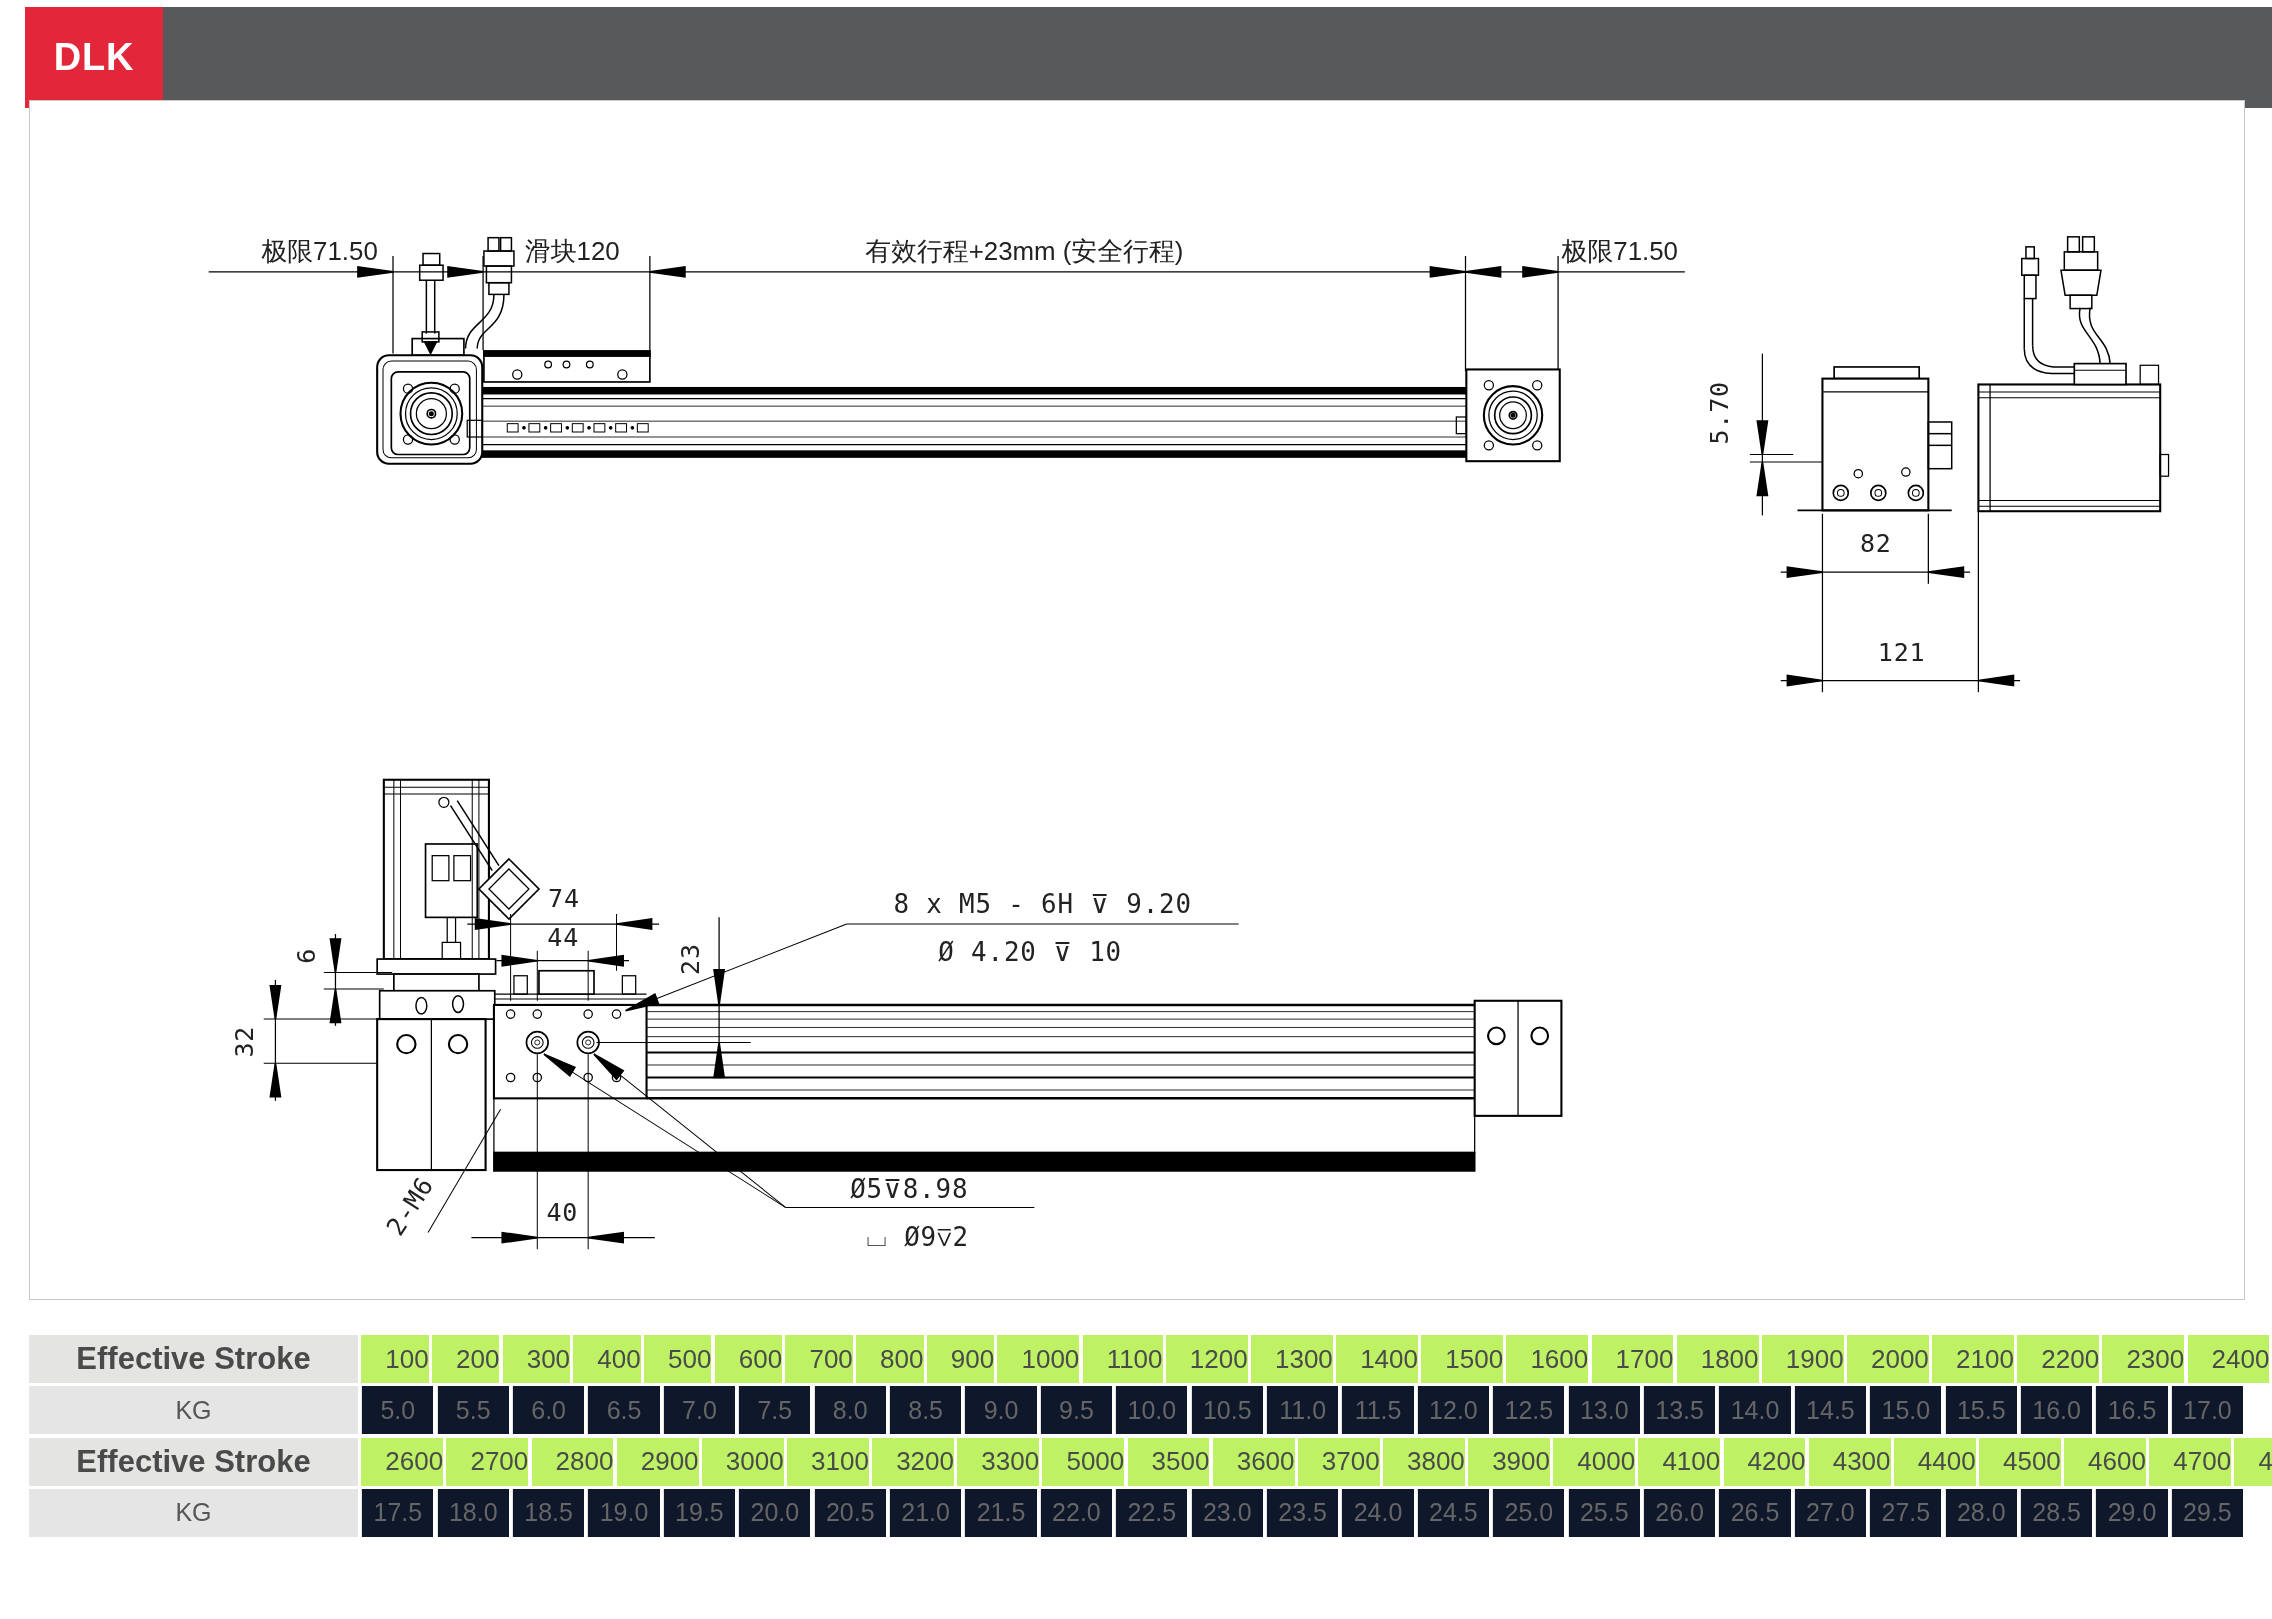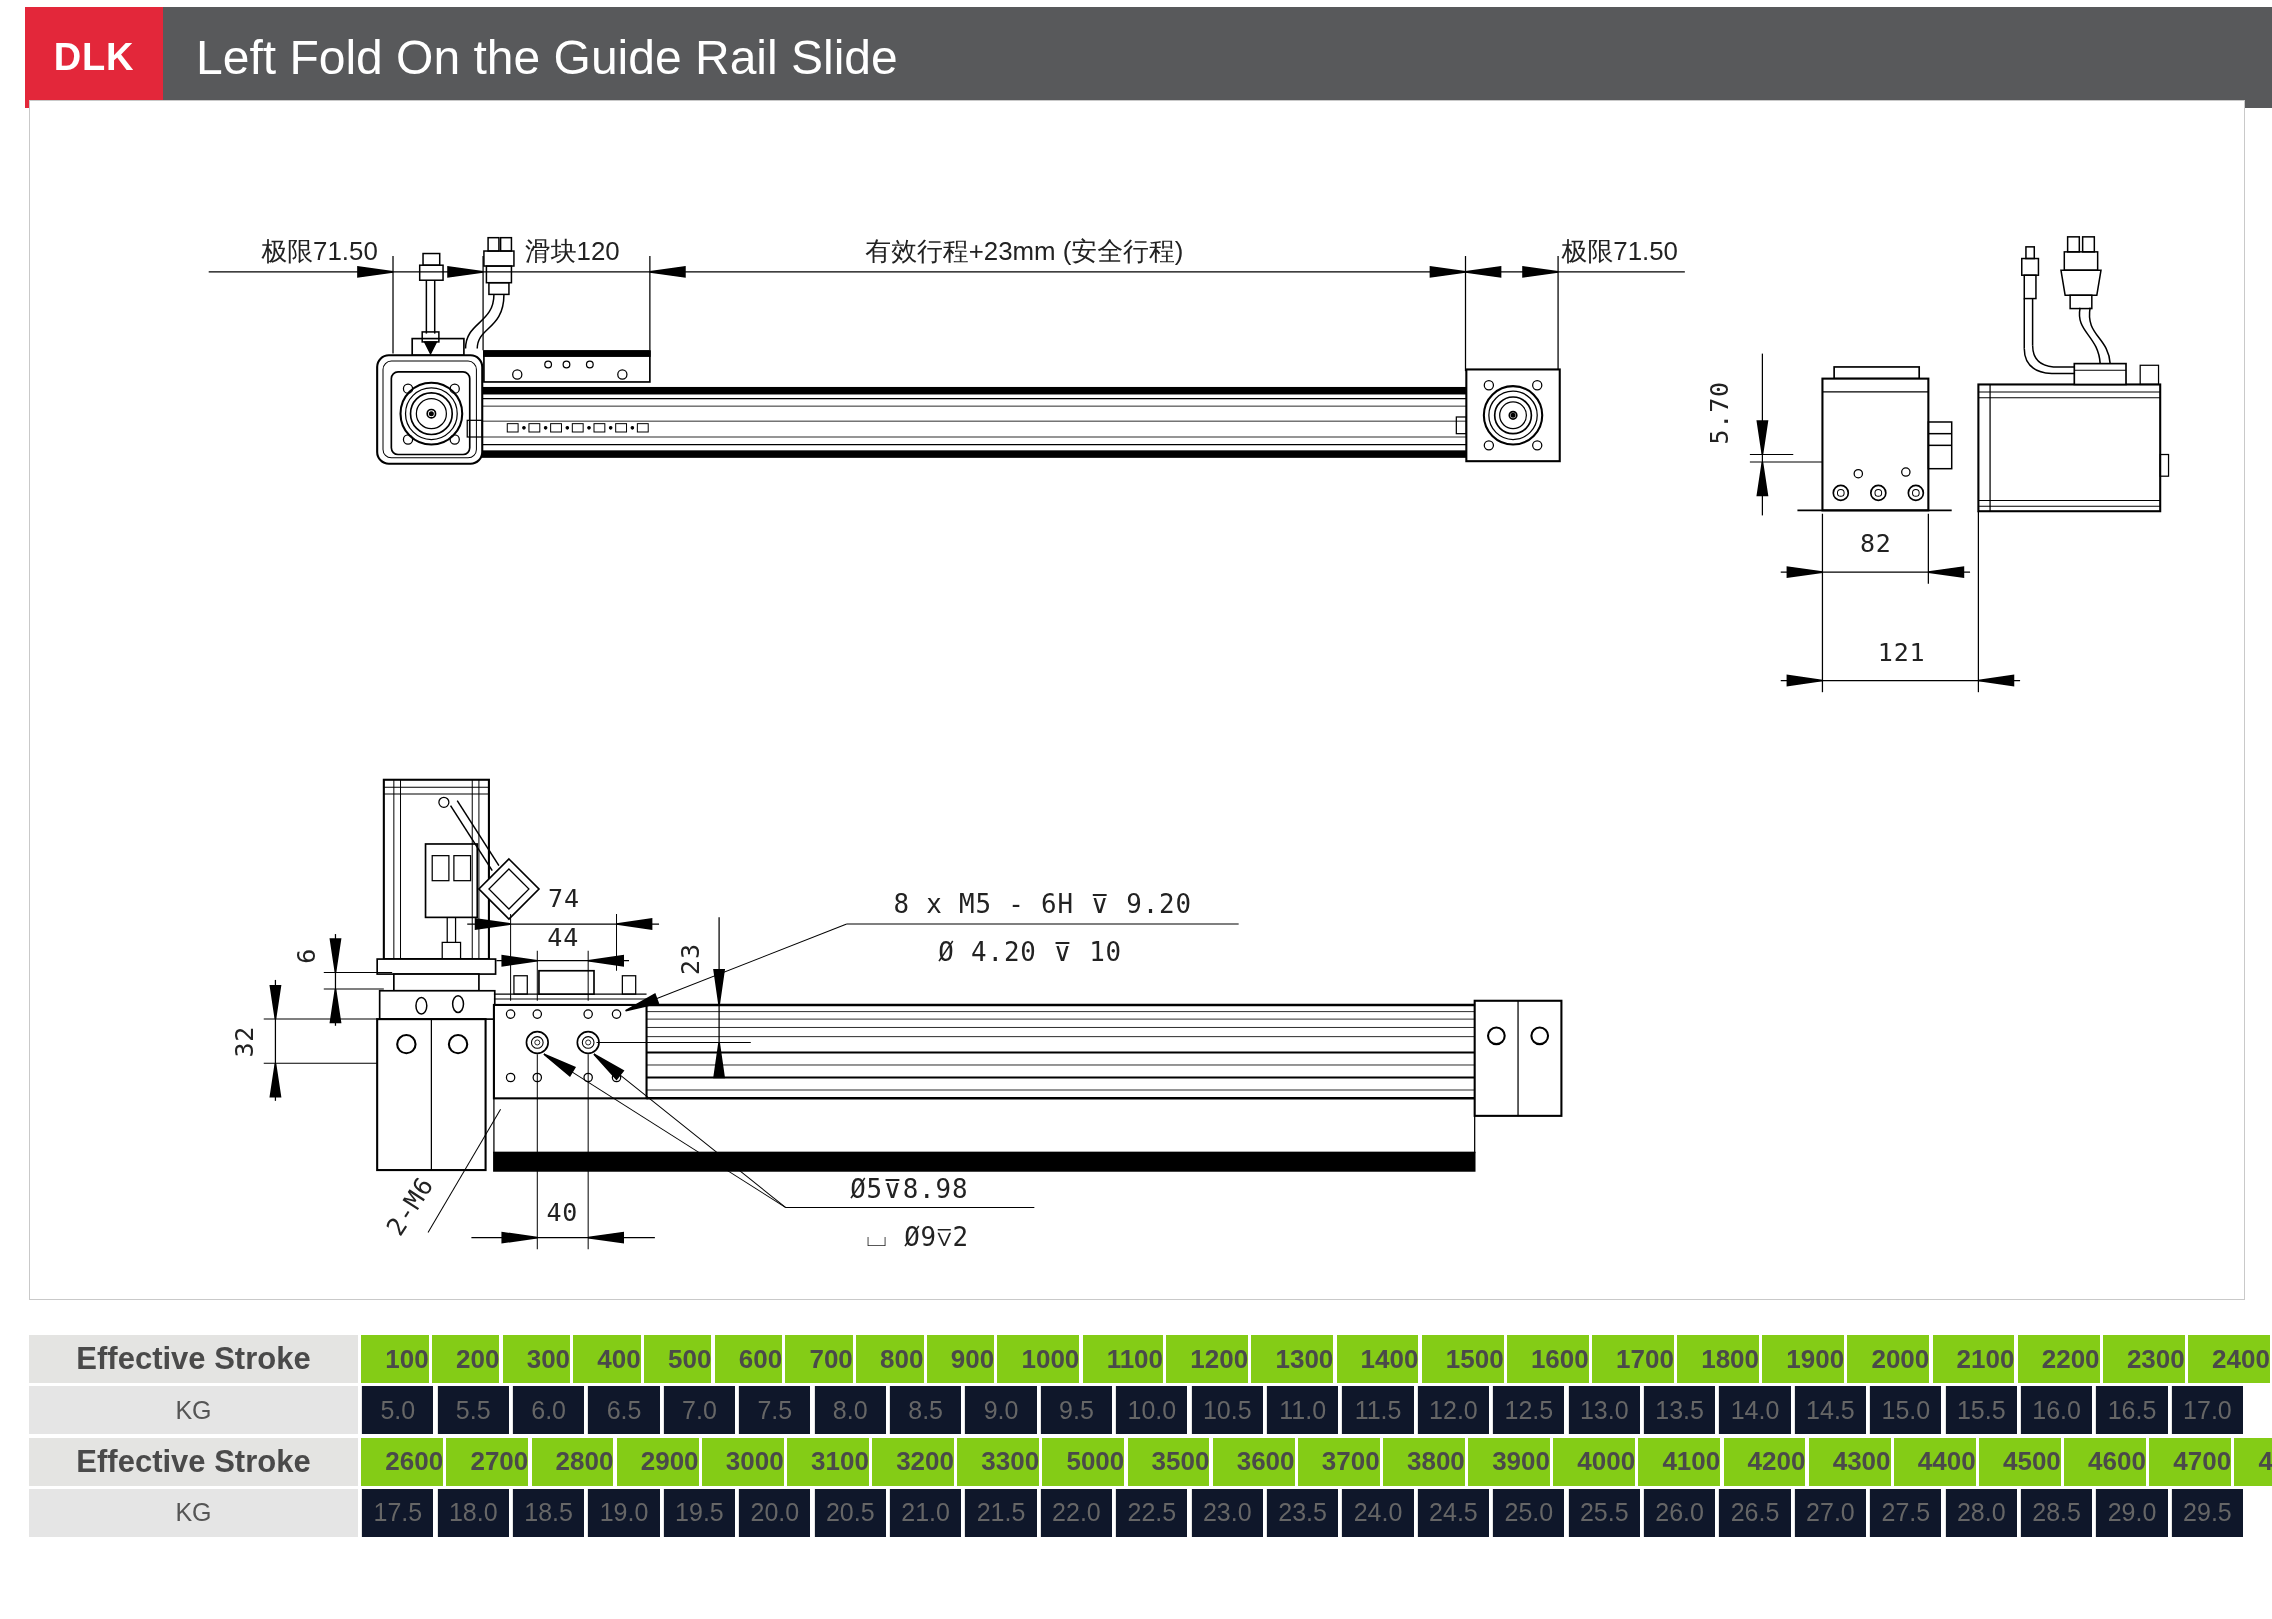"Left Fold On the Guide" div.title { html: <div>Left Fold On the Guide Rail Slide</div> -> none }
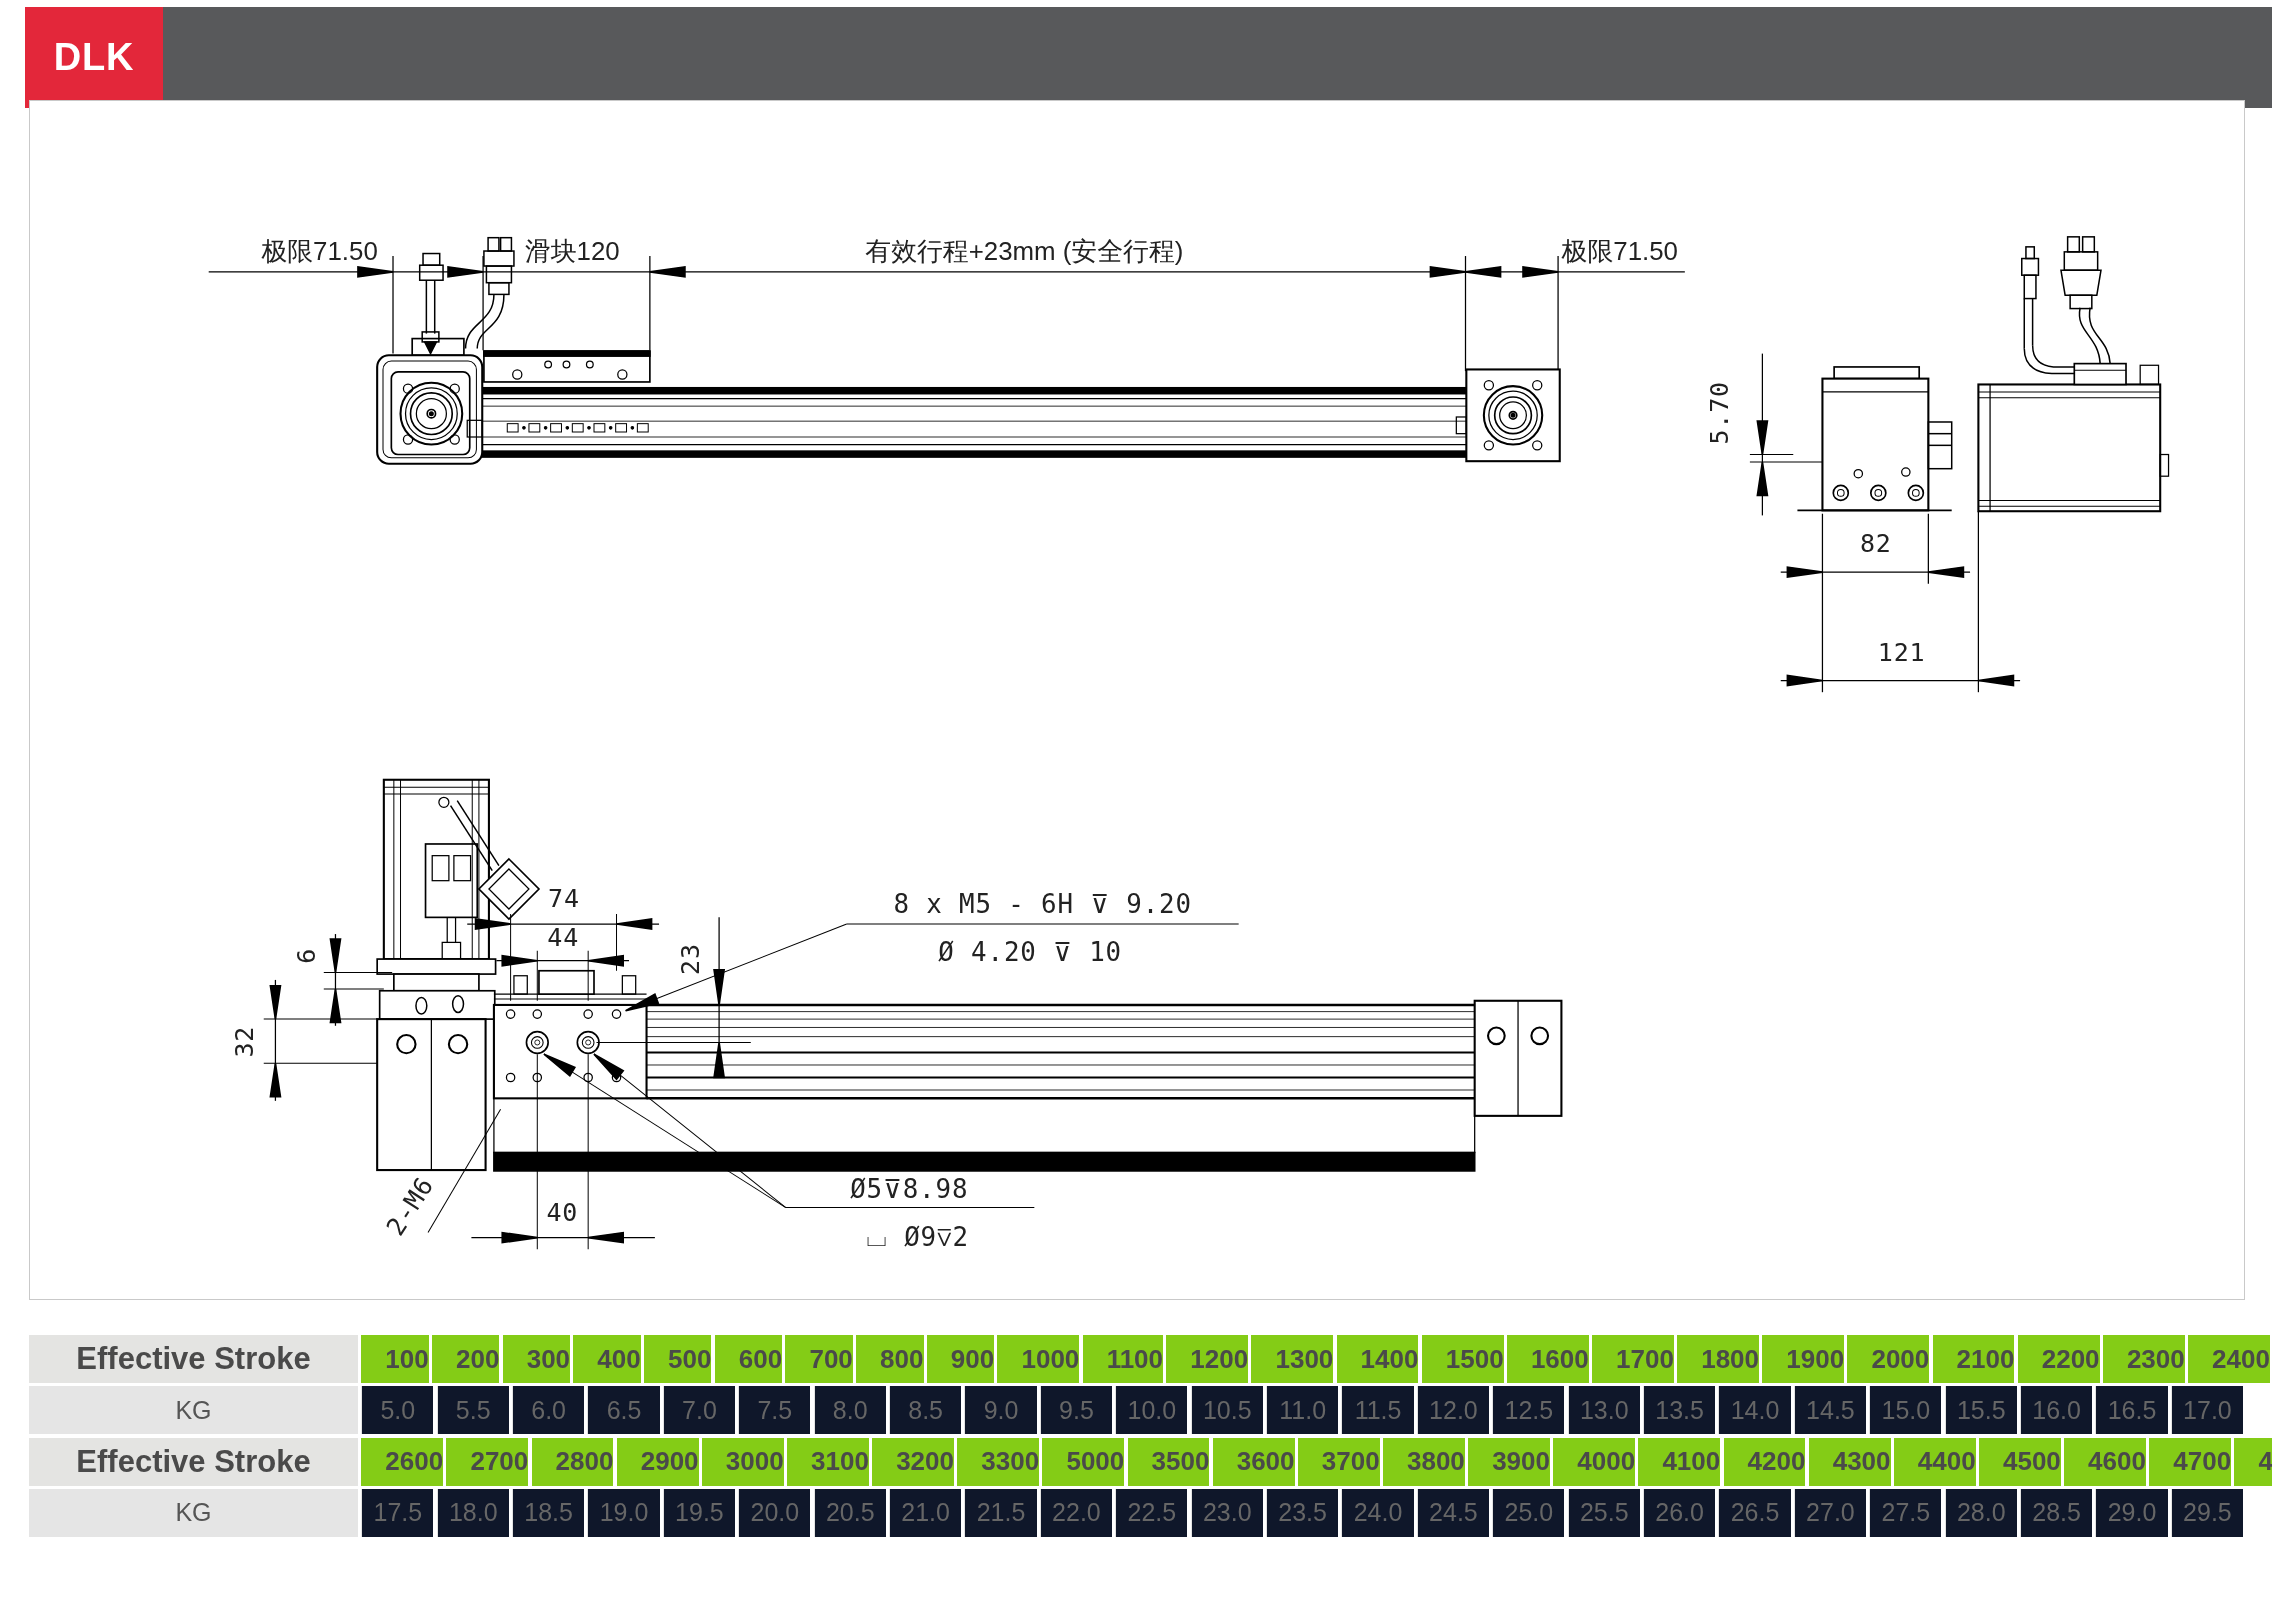"100" .thead .tcell { background: #84cc16 -> #bef264; font-weight: bold -> normal }
